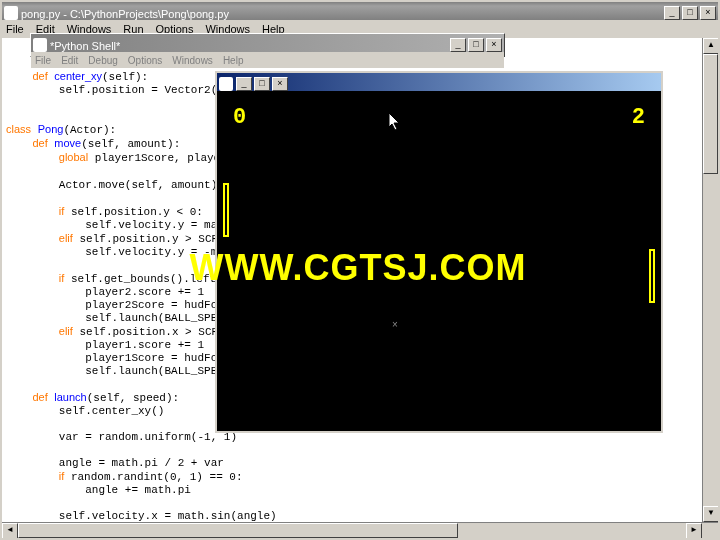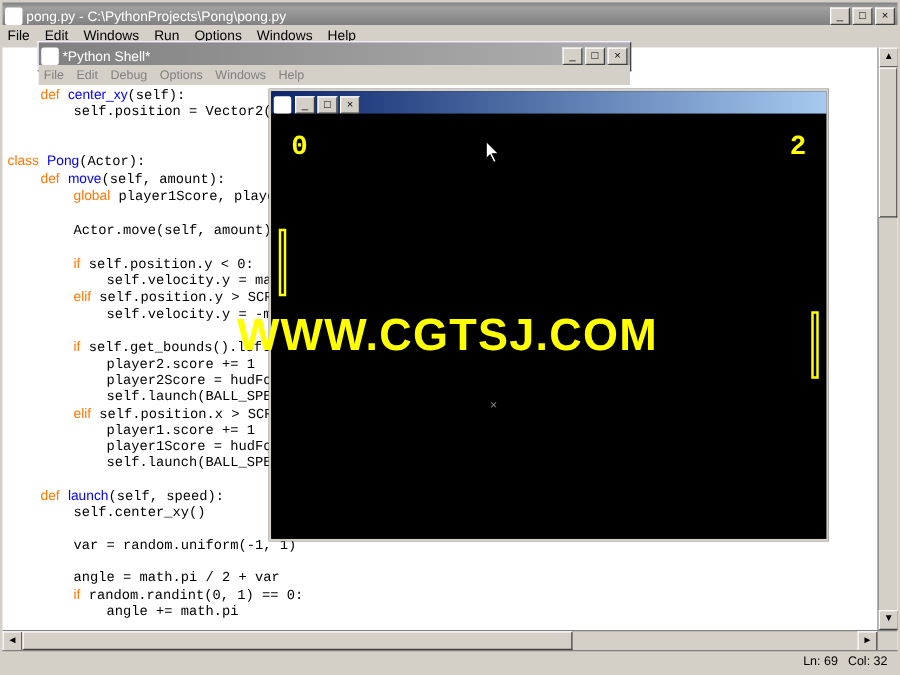"Ln: 69" div.status { html: <div> <span>Ln: 69</span> <span>Col: 32</span> </div> -> none }
